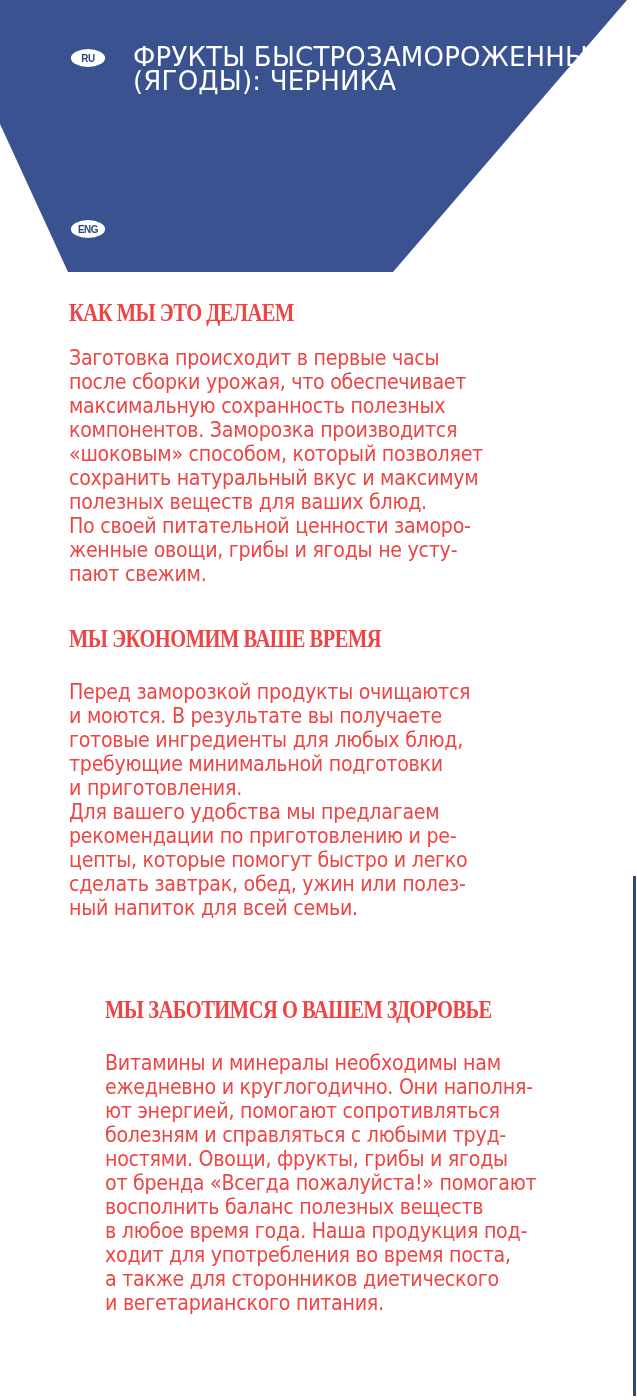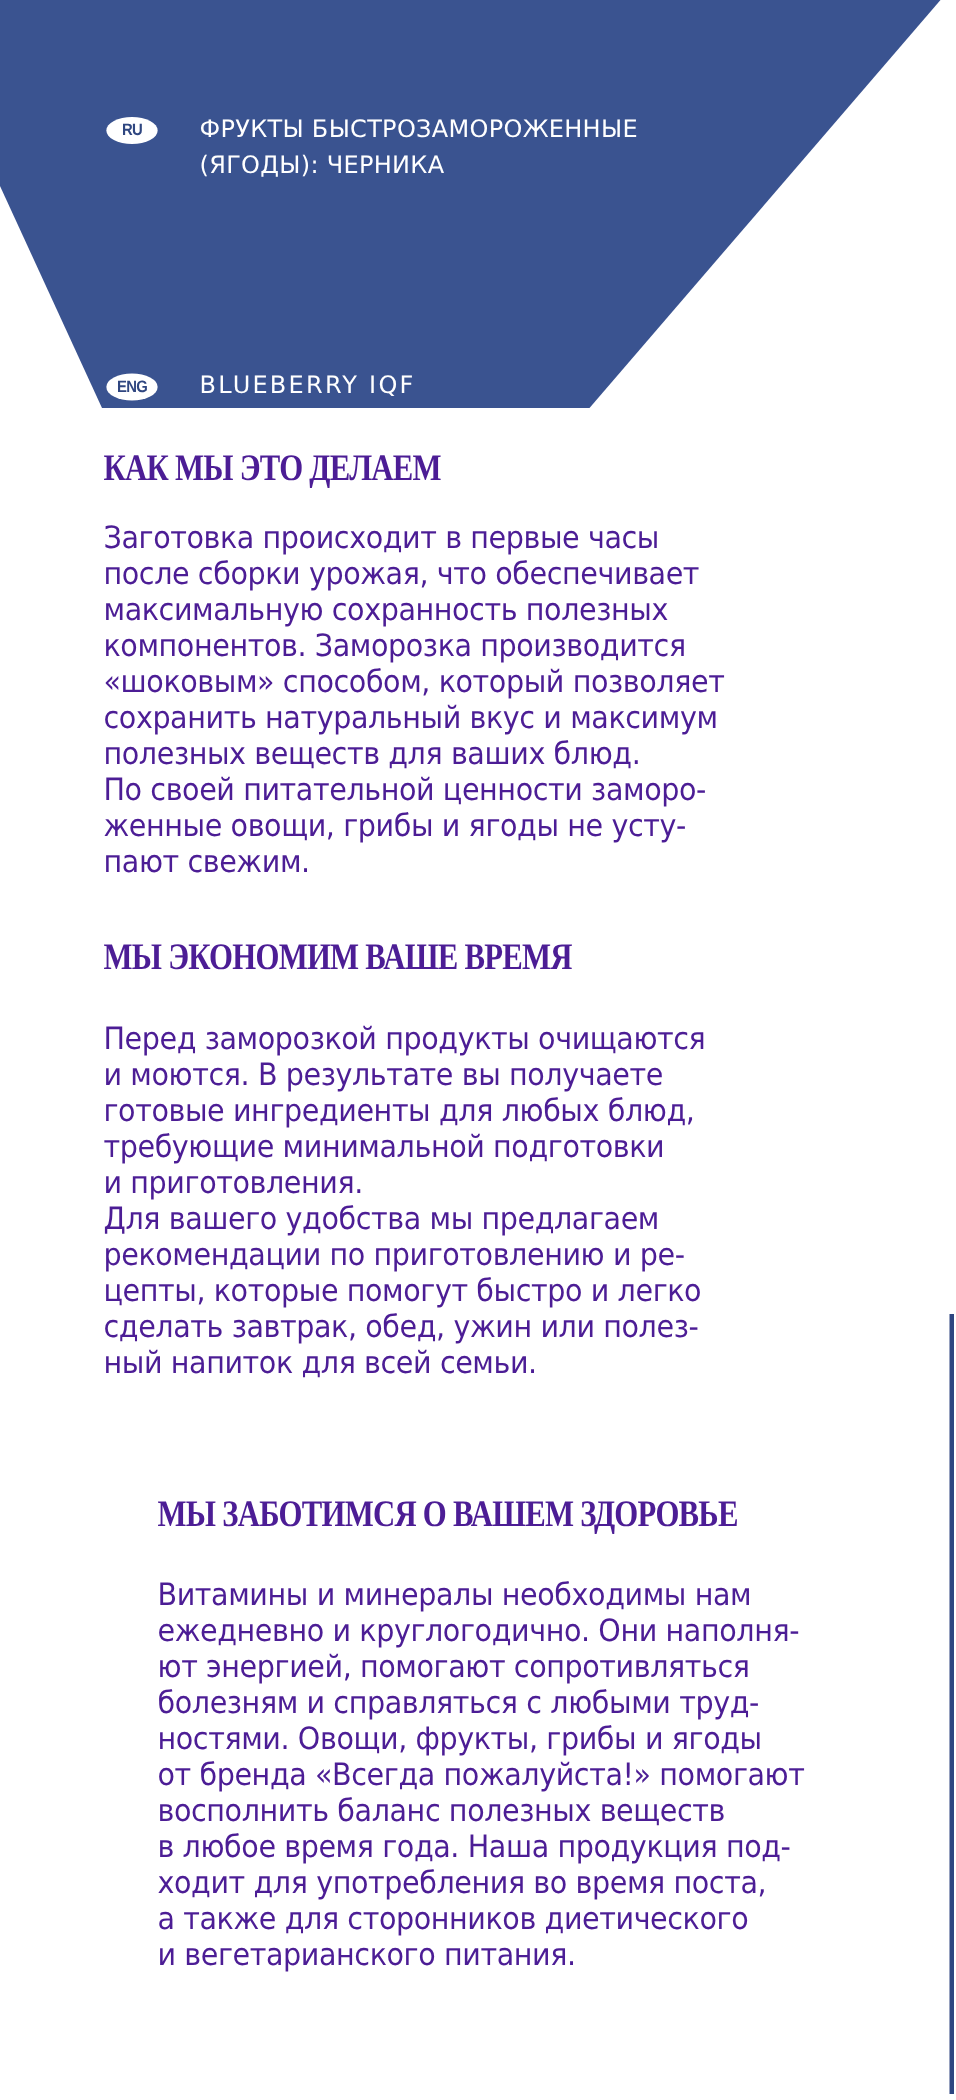"RU" .lang-row { margin-top: 29px -> none }
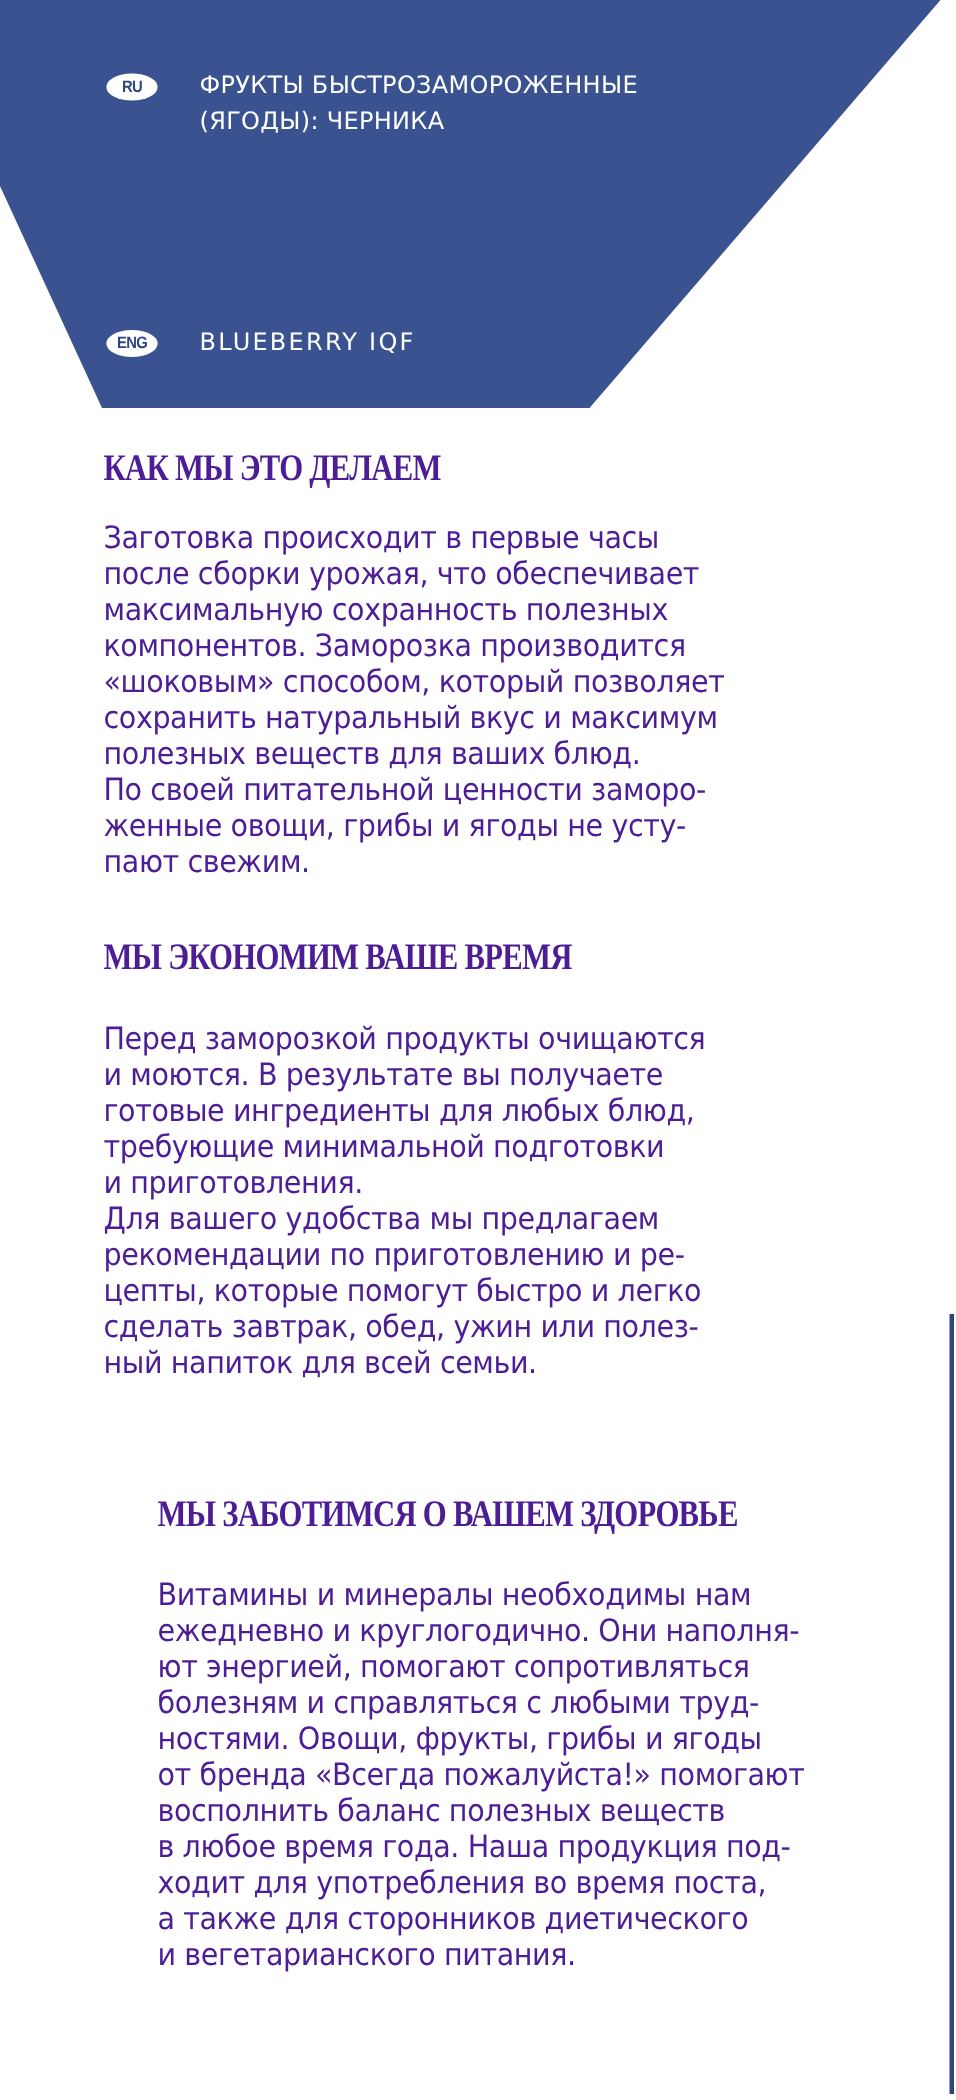"ФРУКТЫ БЫСТРОЗАМОРОЖЕННЫЕ" .lang-text { font-size: 16px -> 26px }
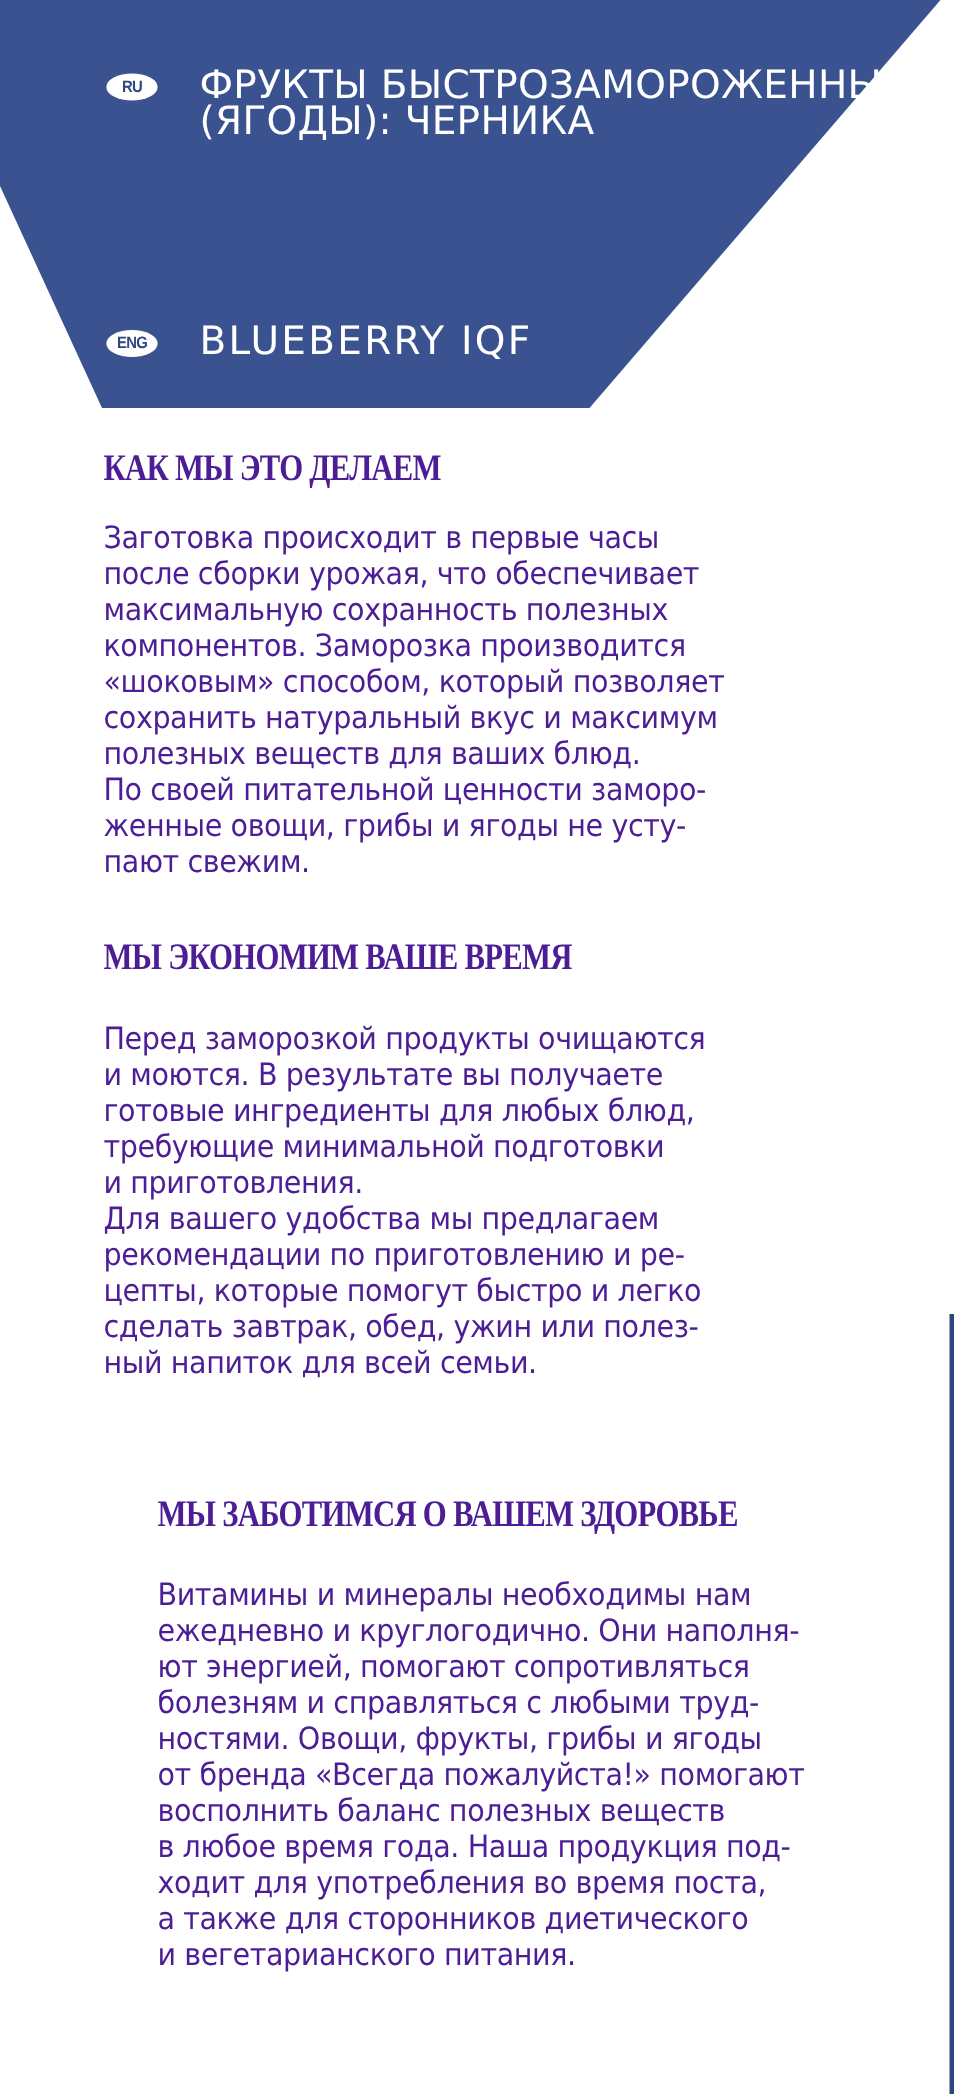"BLUEBERRY IQF" span.lang-text { html: <span>BLUEBERRY IQF</span> -> none }
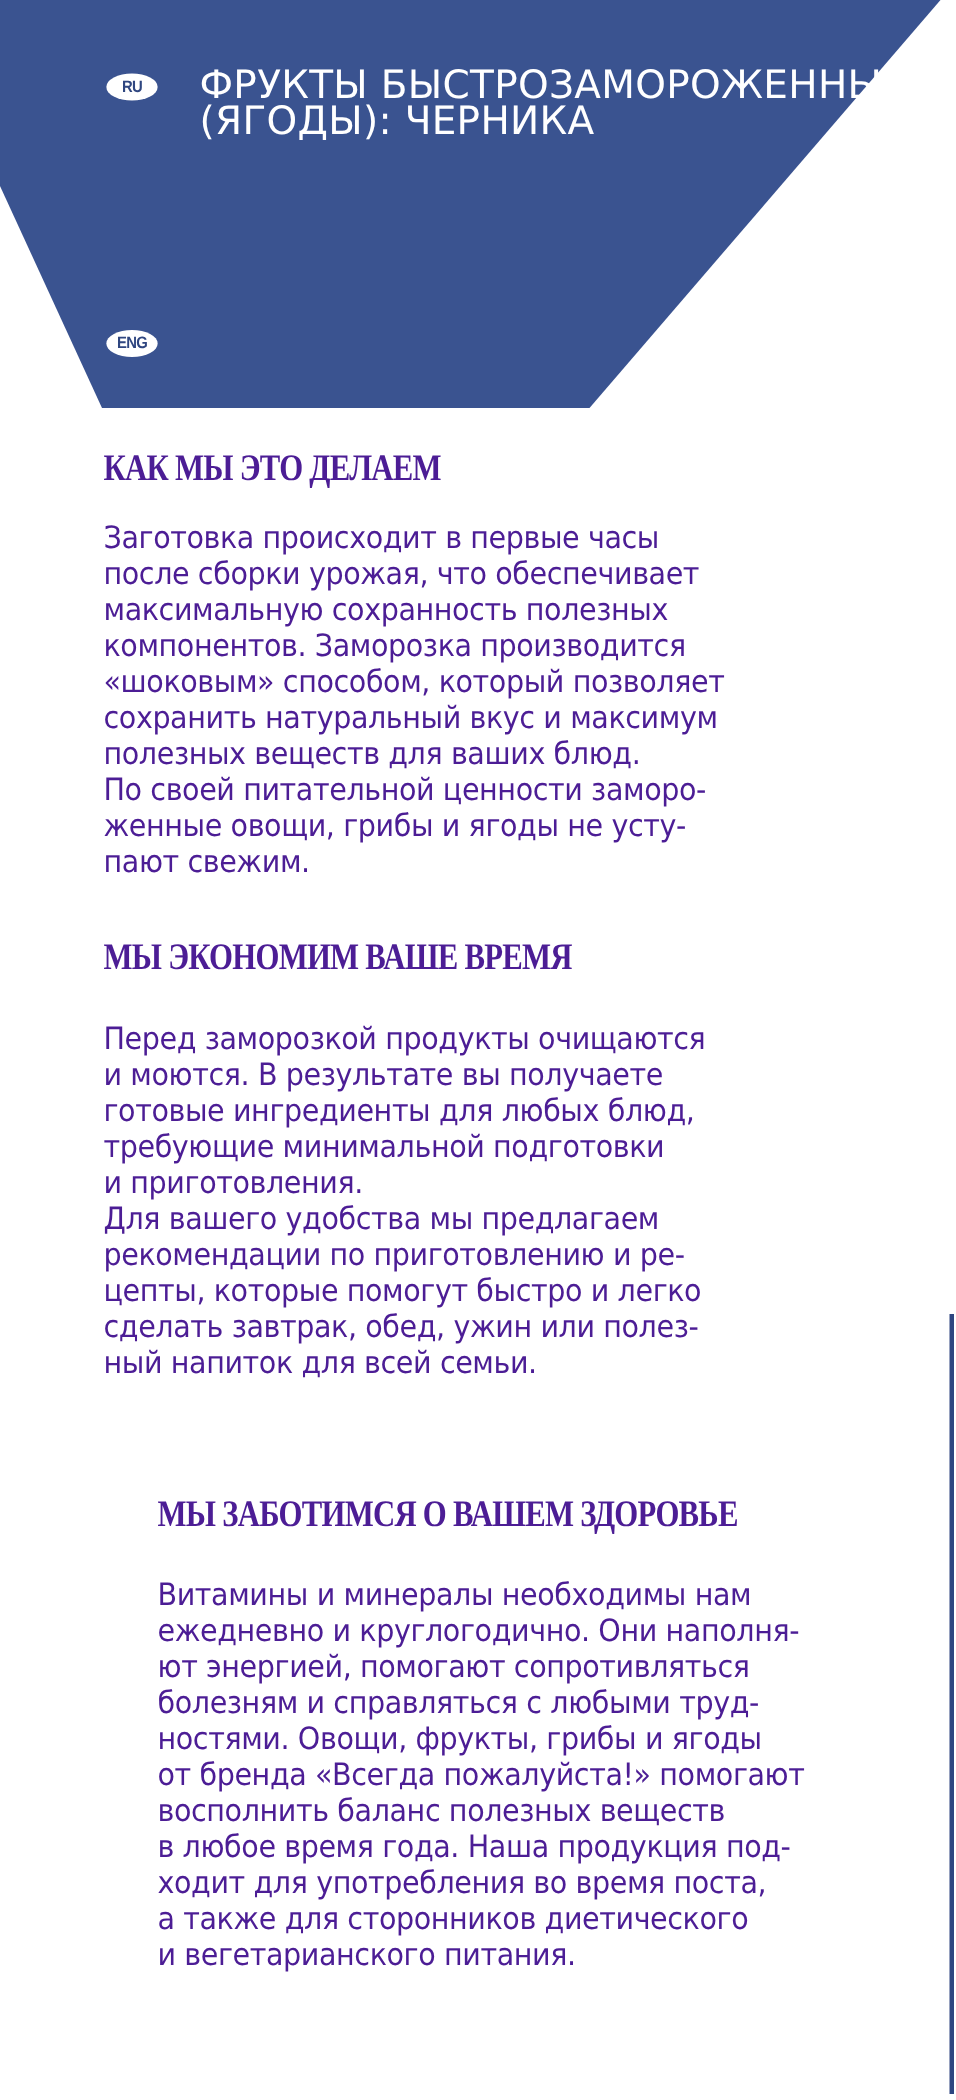"КАК МЫ ЭТО ДЕЛАЕМ" .section { color: #4c1d95 -> #ef4444 }
